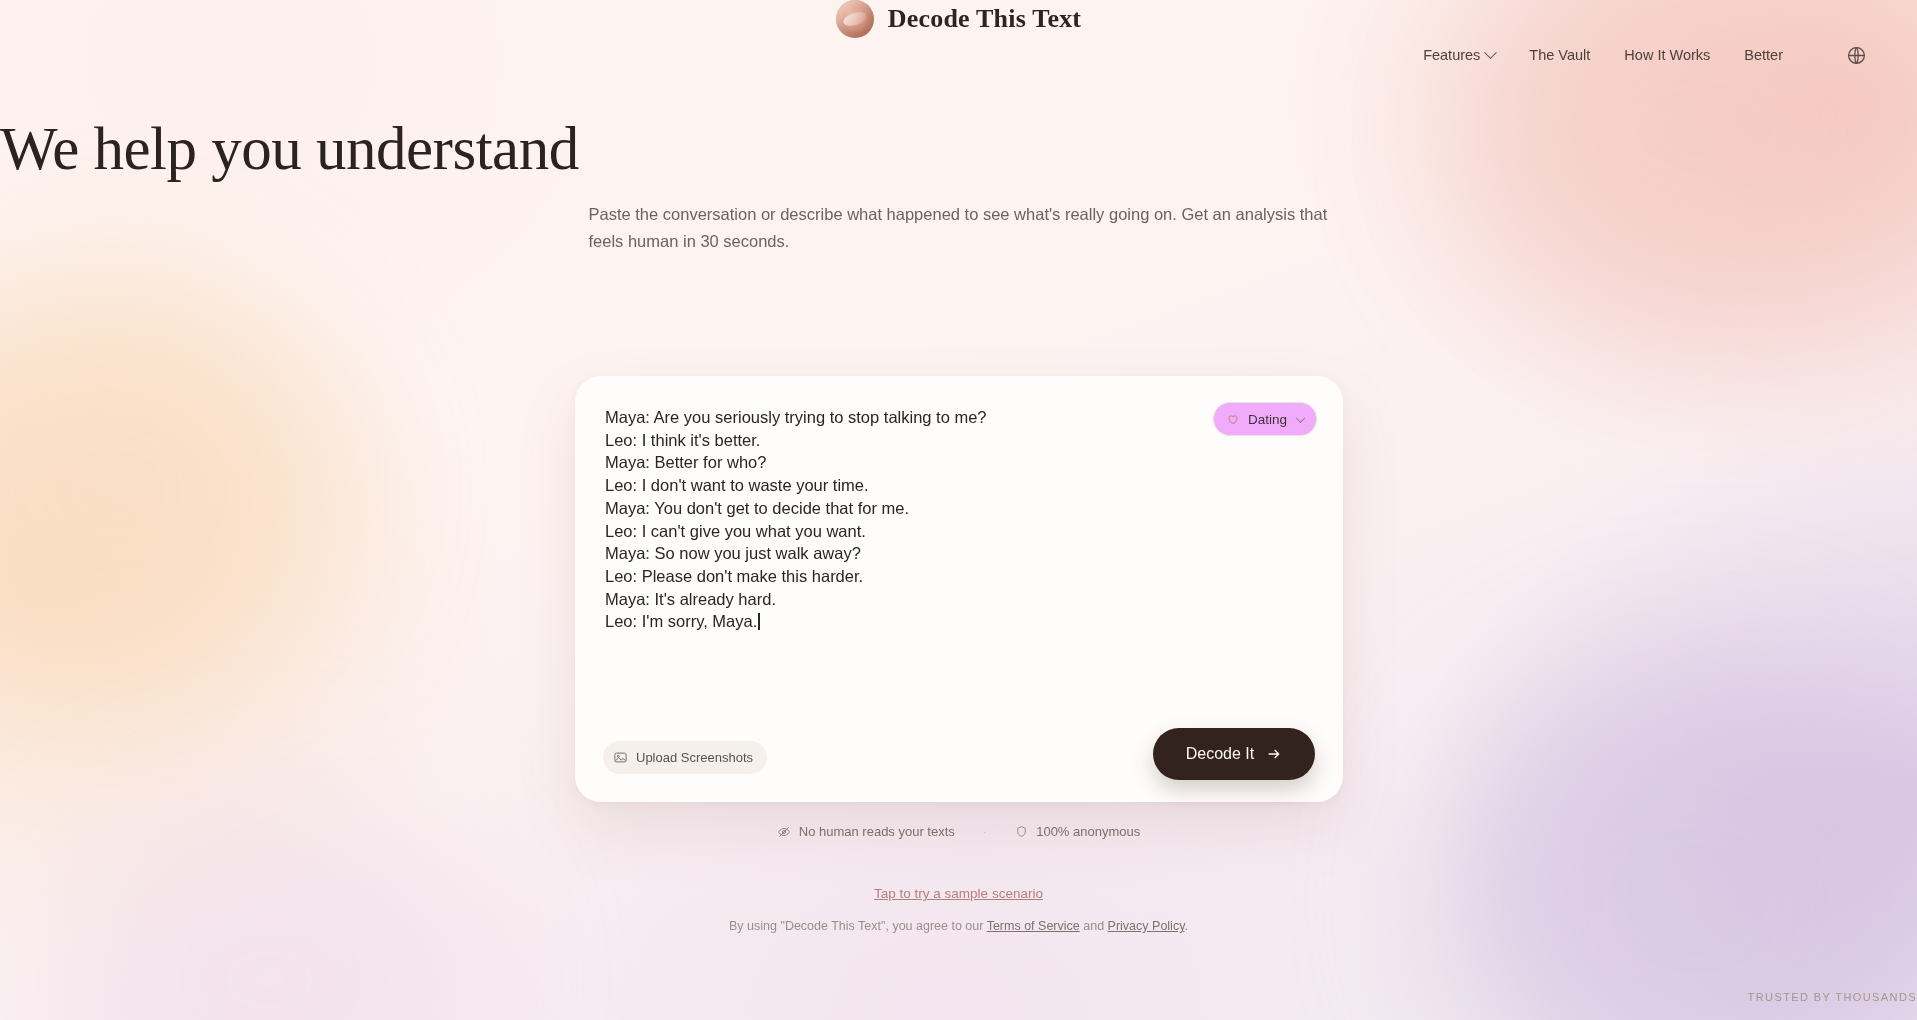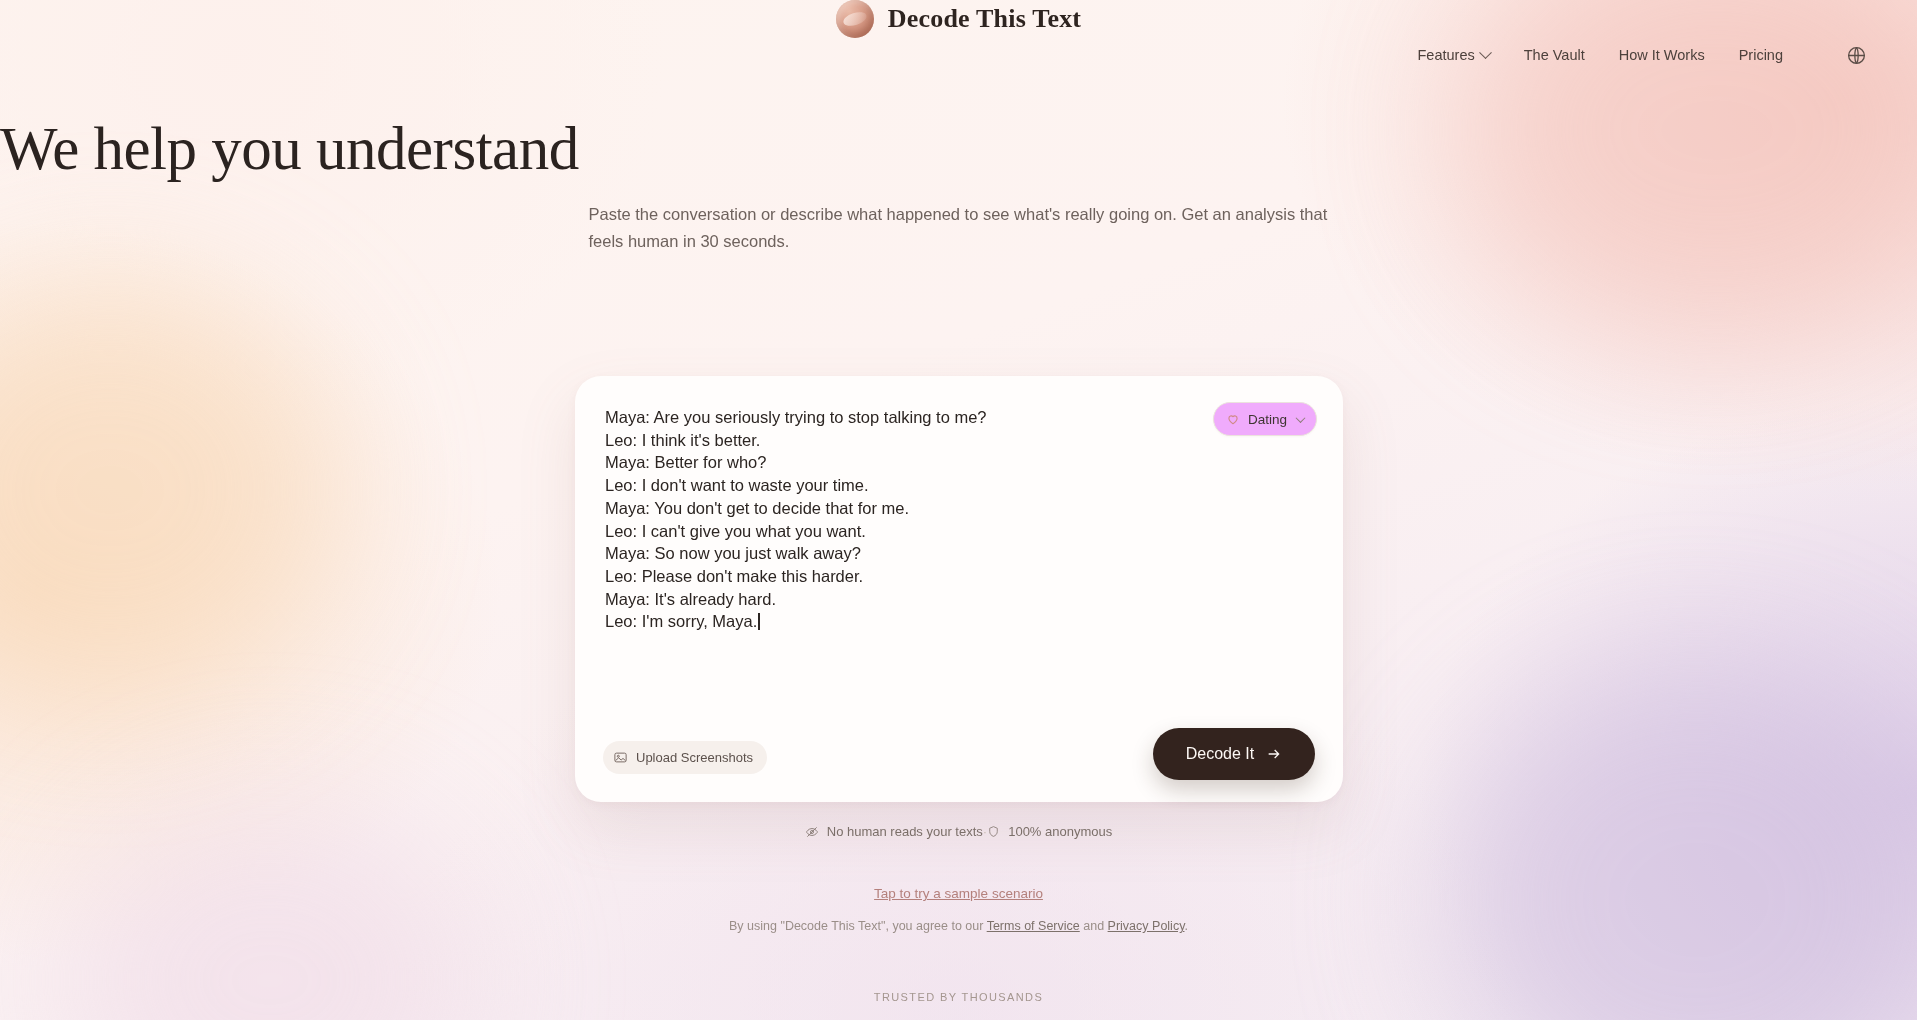"Pricing" span { text: Pricing -> Better }
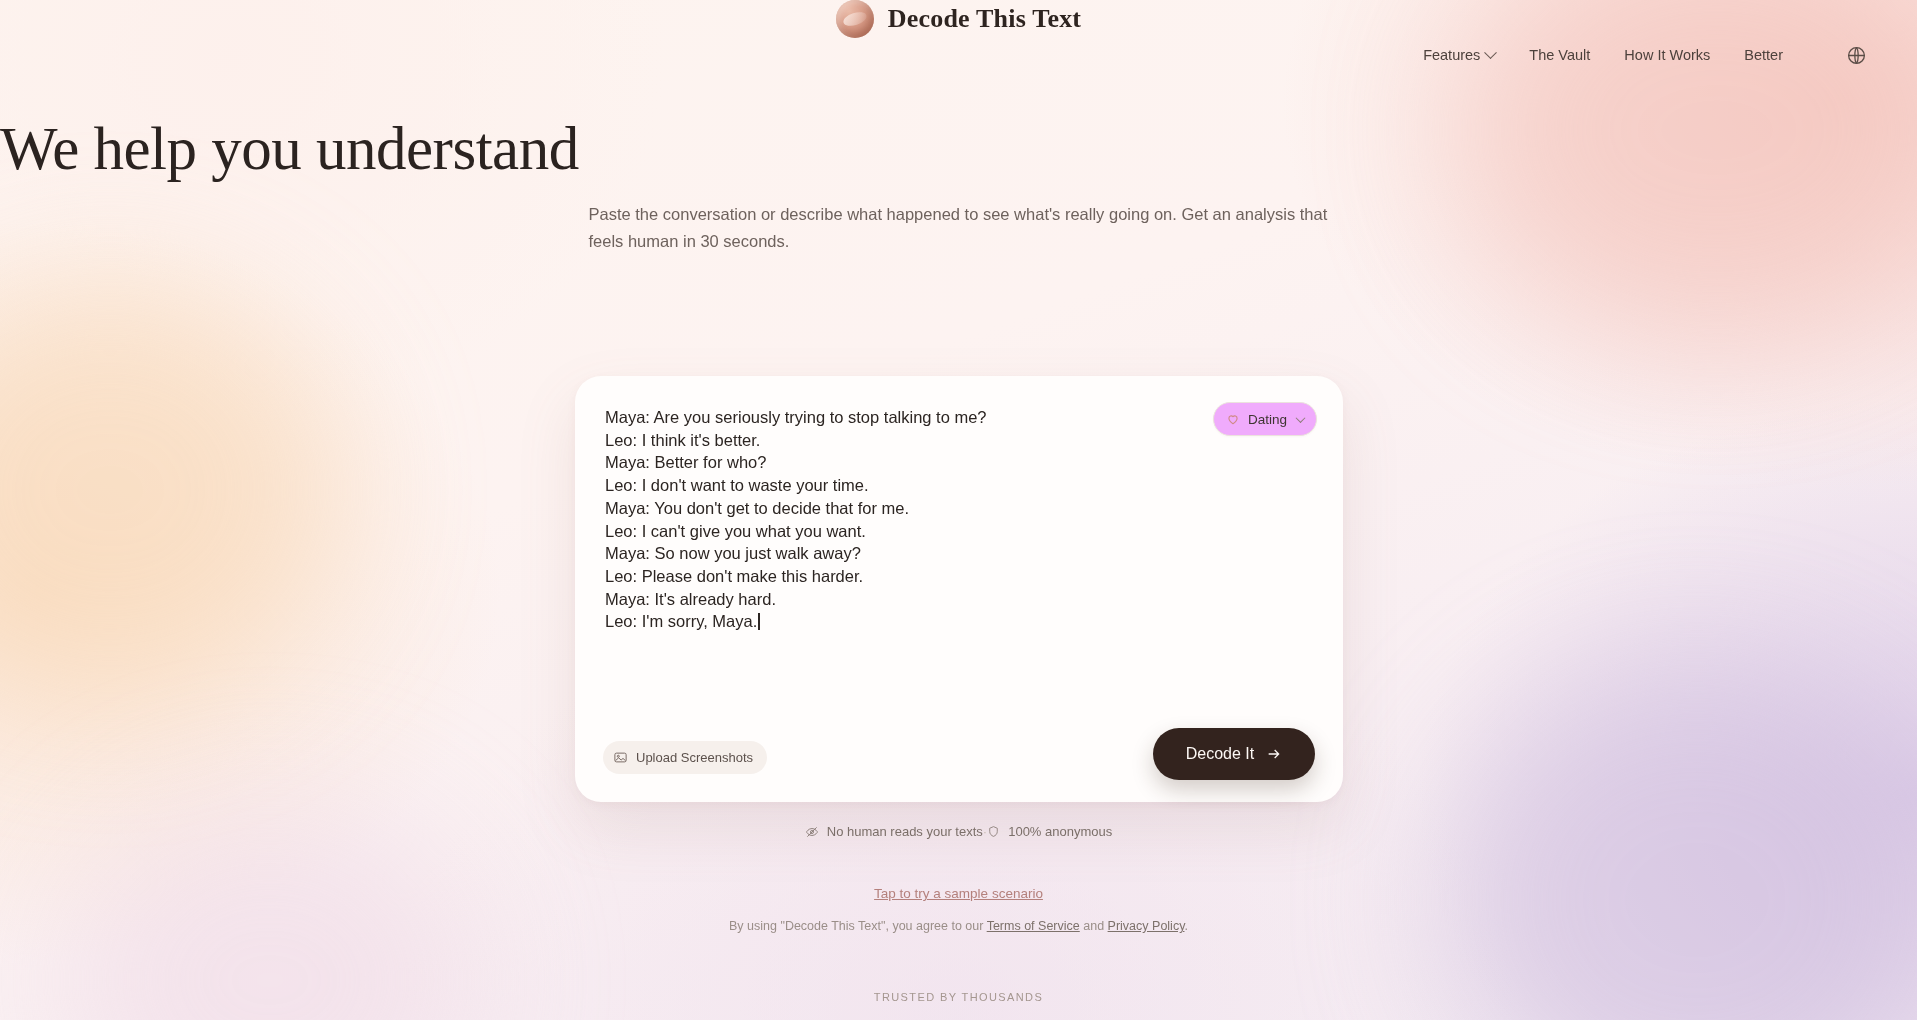"No human reads your texts" .assurance { gap: none -> 28px }
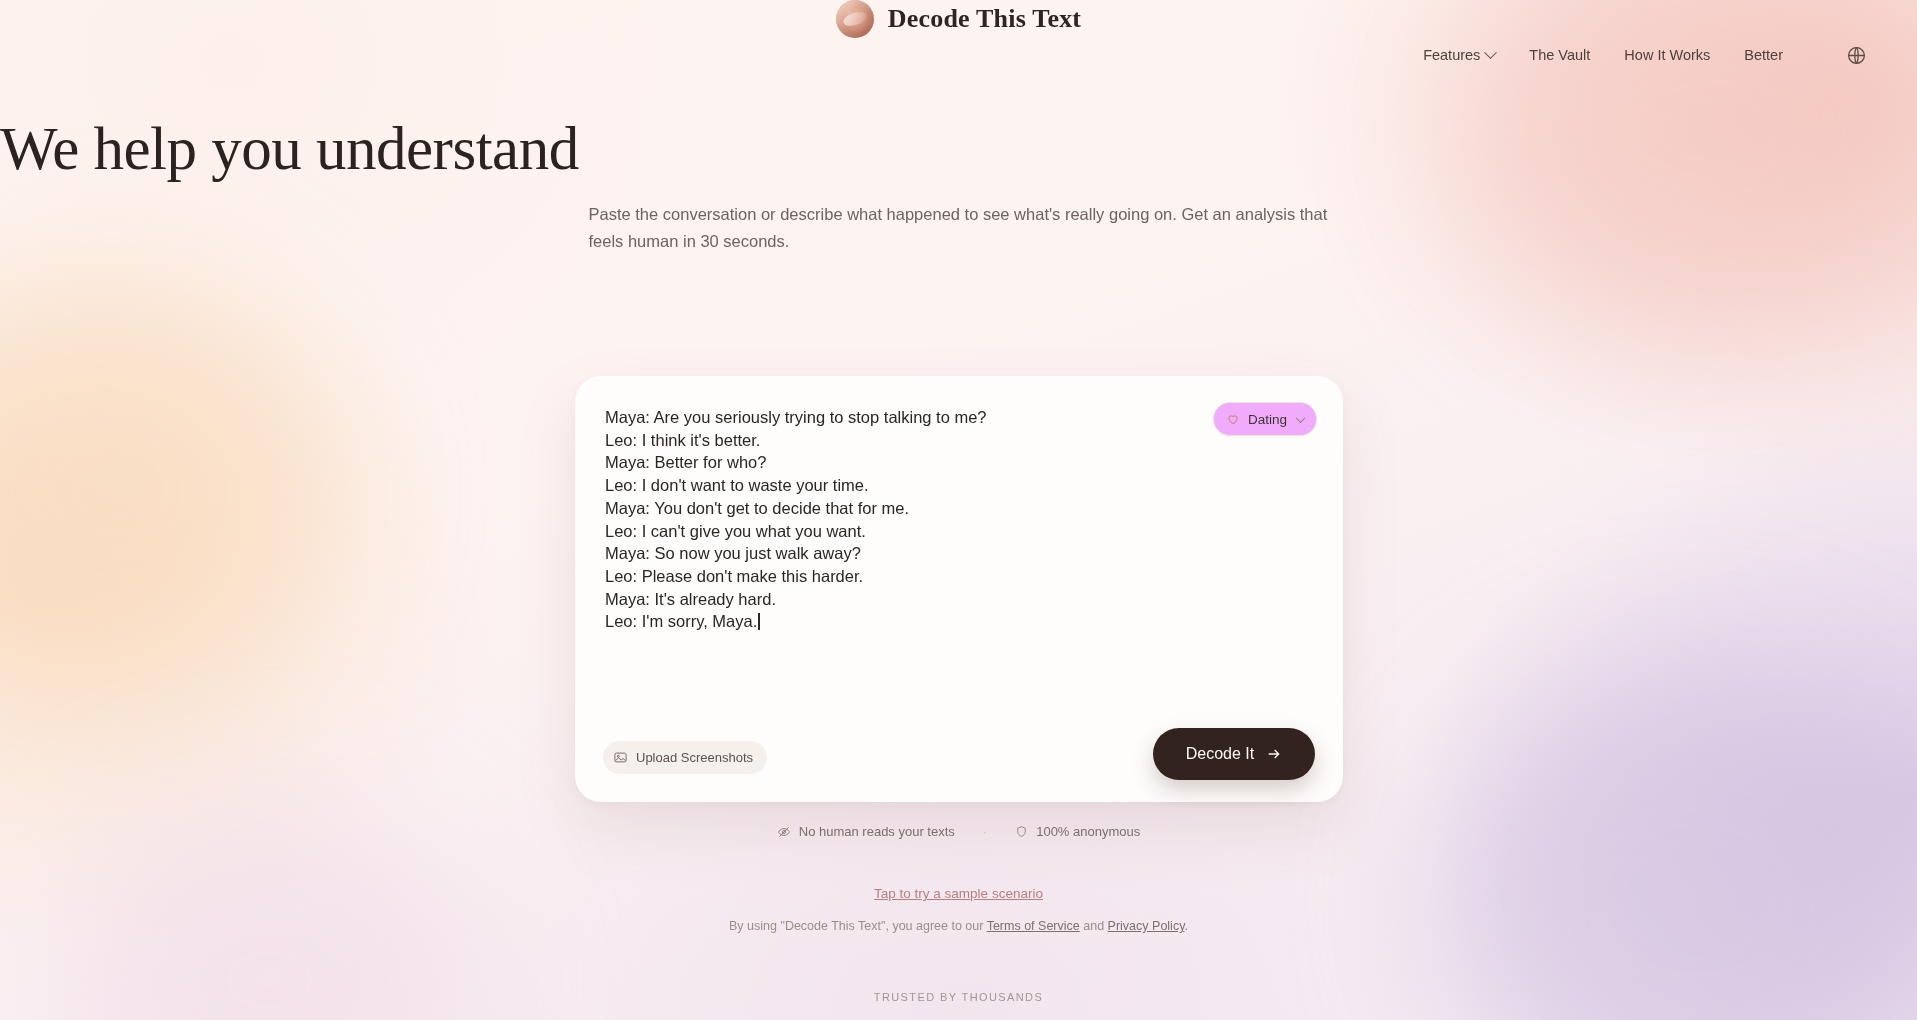"TRUSTED BY THOUSANDS" .trusted { text-align: center -> right }
